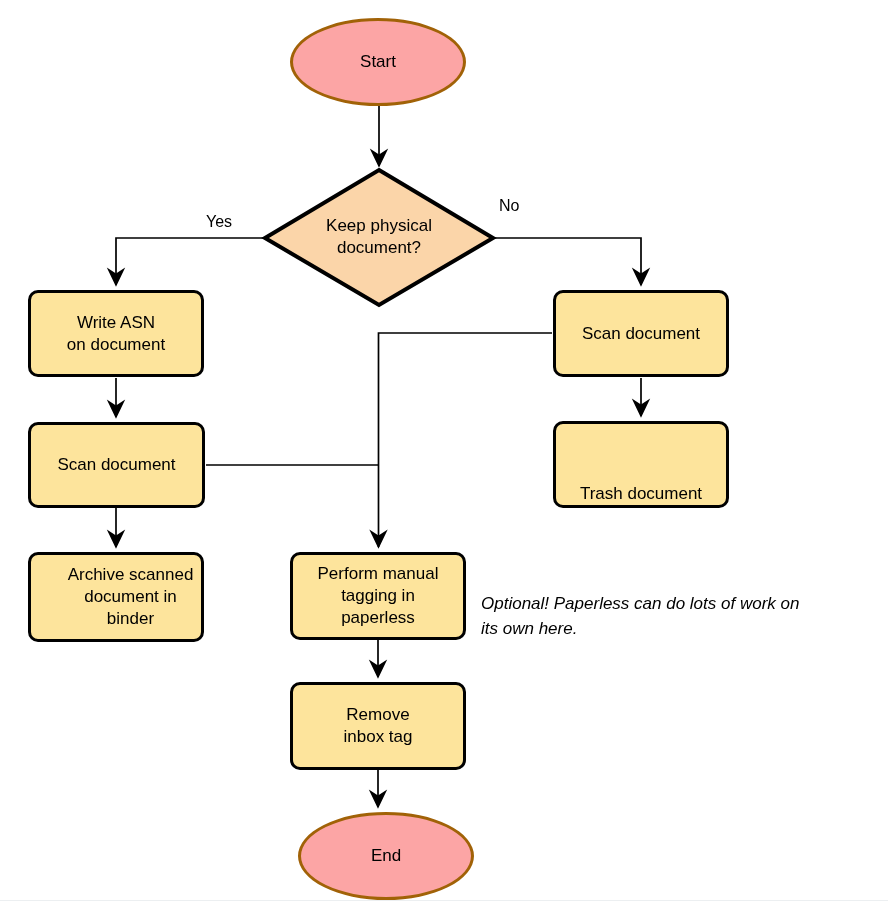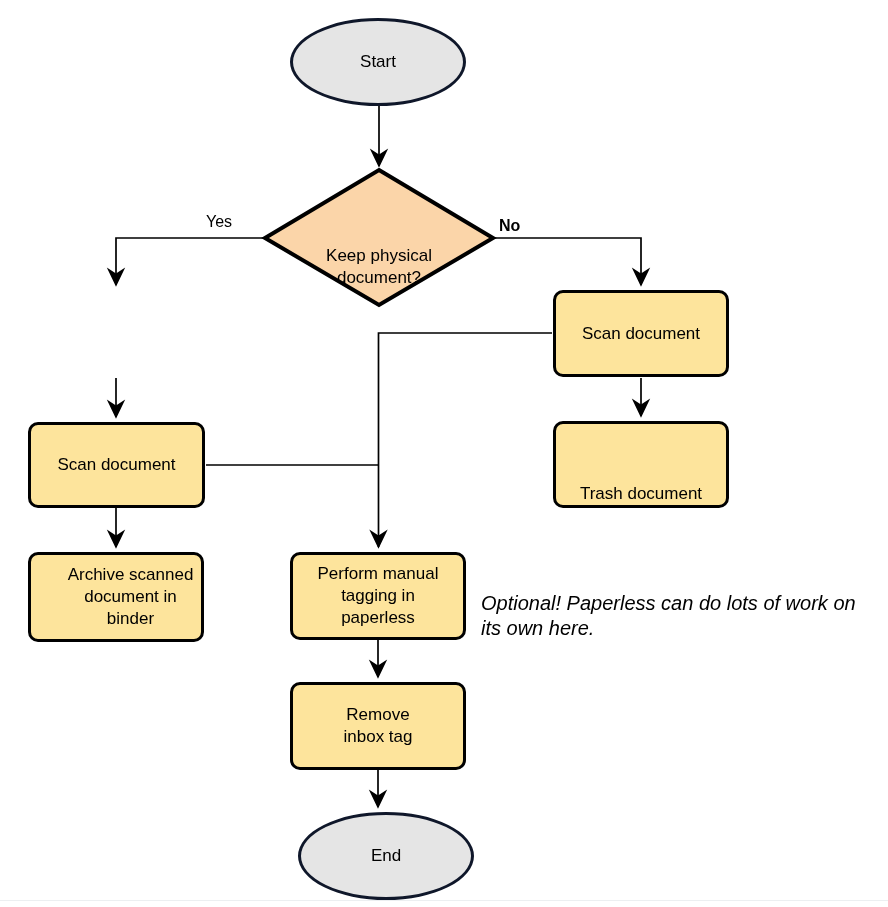"Start" .terminator { background: #e5e5e5 -> #fca5a5; border: 3px solid #0f172a -> 3px solid #a16207 }
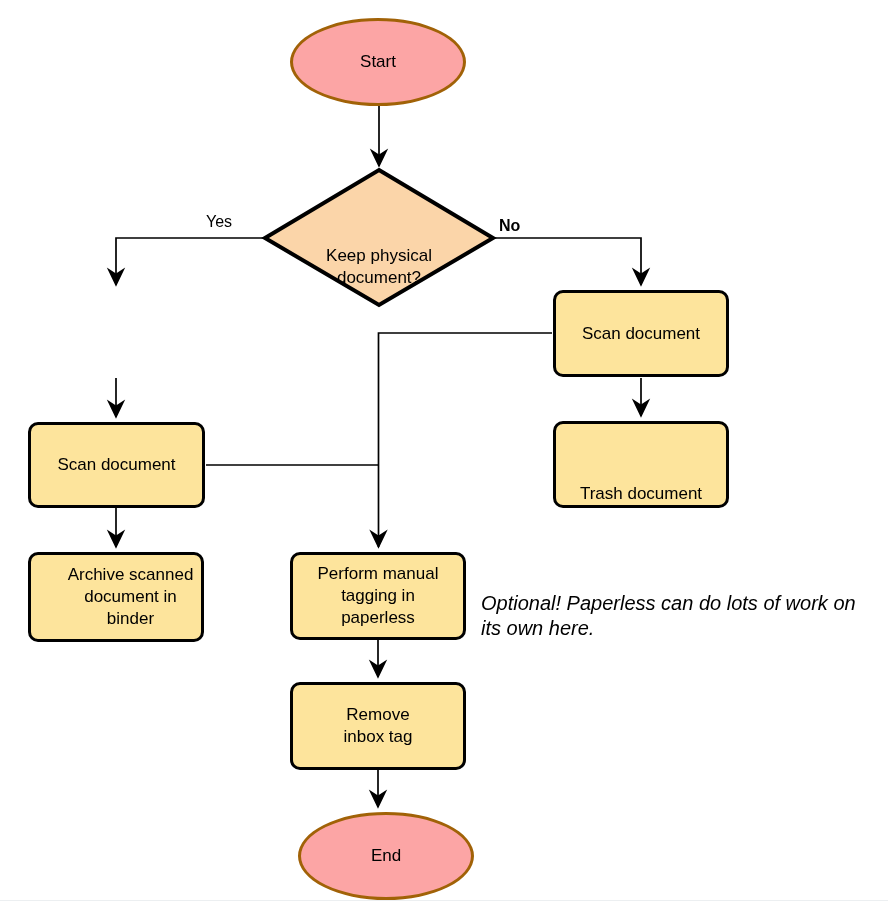"No" div.edge-label { font-weight: bold -> none; top: 218px -> 198px }
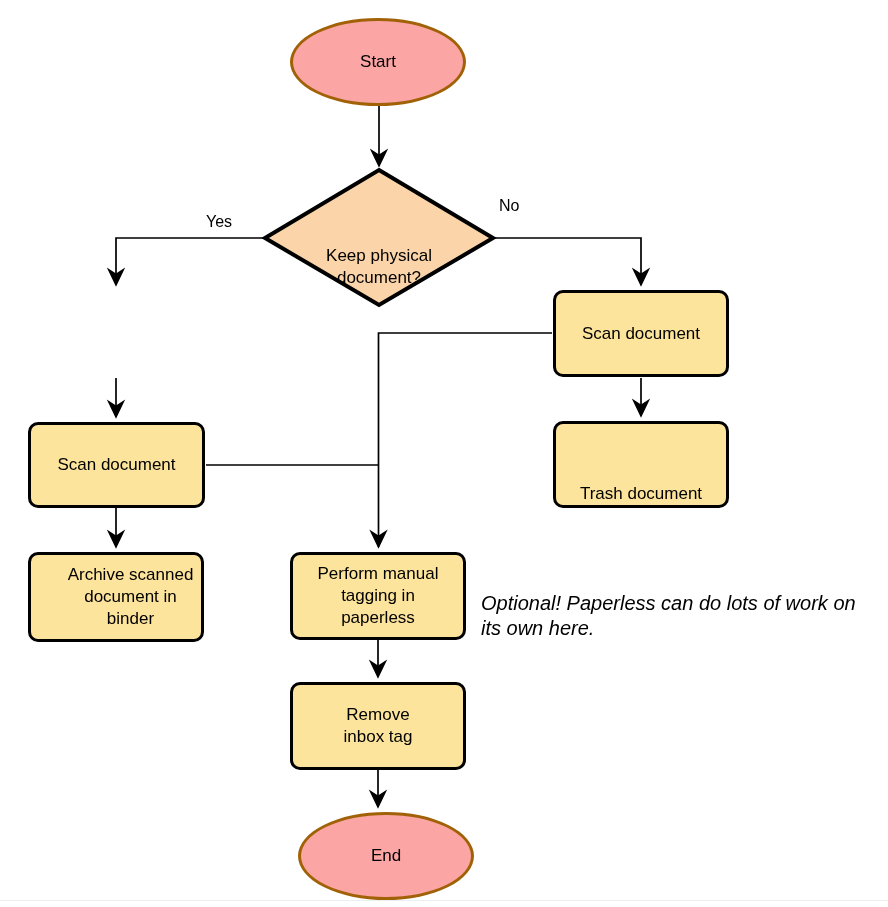"Keep physical" .diamond-label { margin-top: 30px -> none }
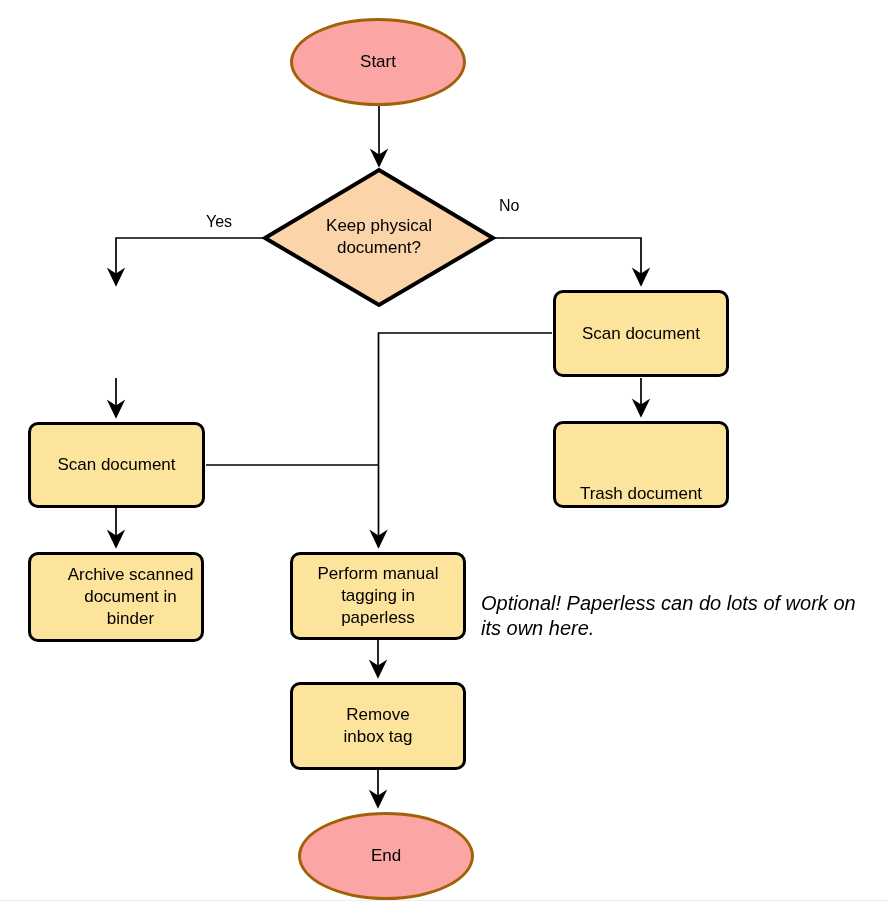"Write ASN" div.node { html: none -> <div> <span>Write ASN on document</span> </div> }
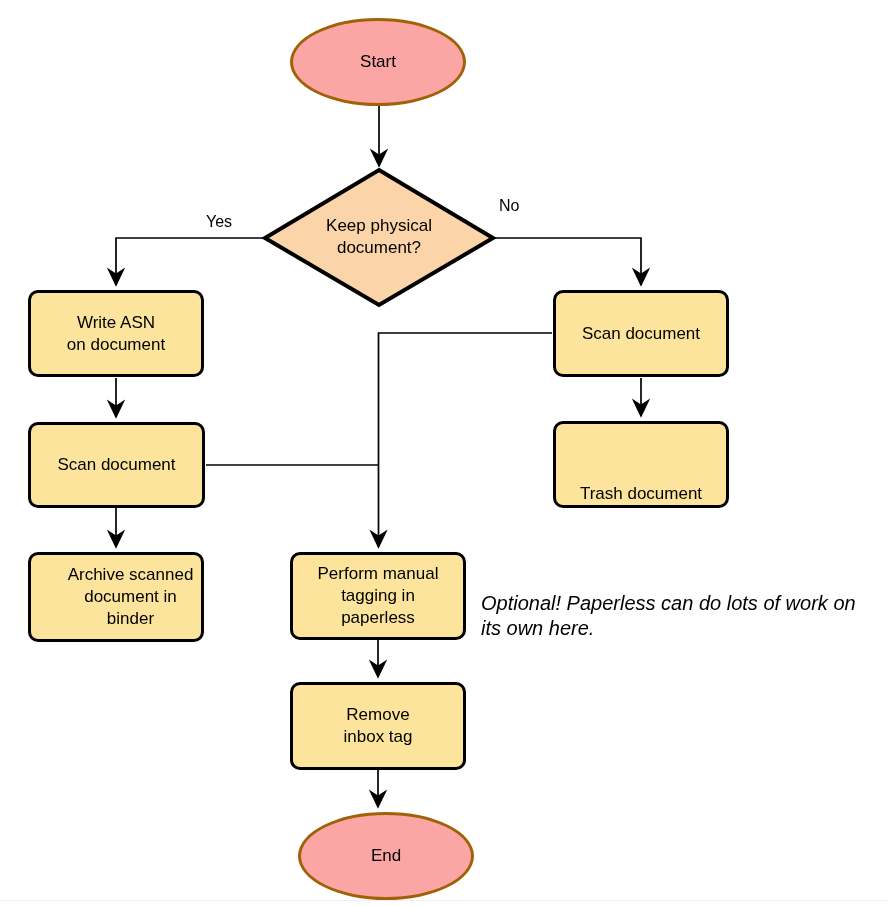"Optional! Paperless can do lots" .annotation { font-size: 20px -> 17px }
